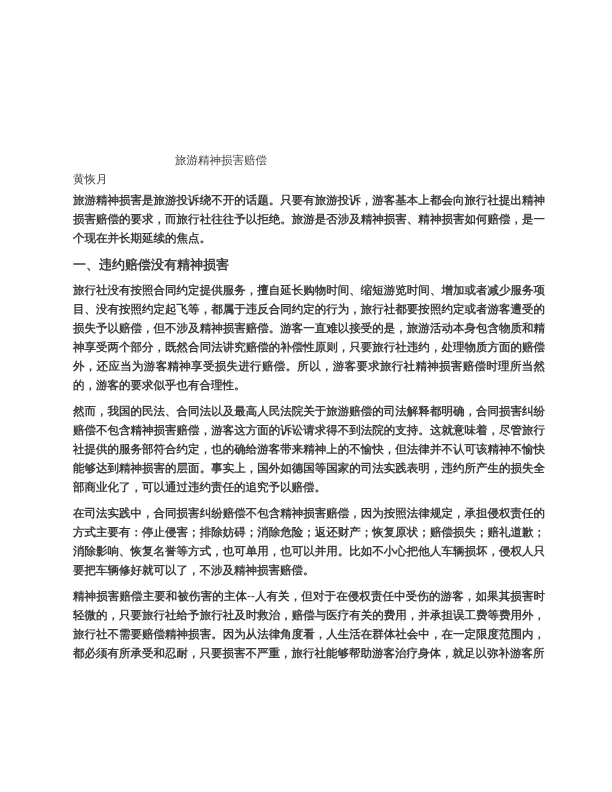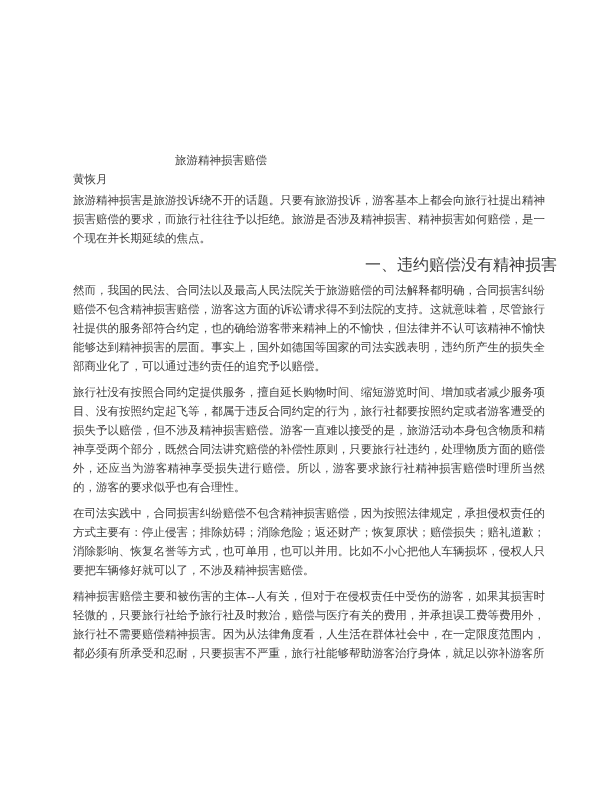"旅游精神损害是旅游投诉绕不开的话题。只要有旅游投诉，游客基本上都会向旅行社提出精" .block { font-weight: none -> bold }
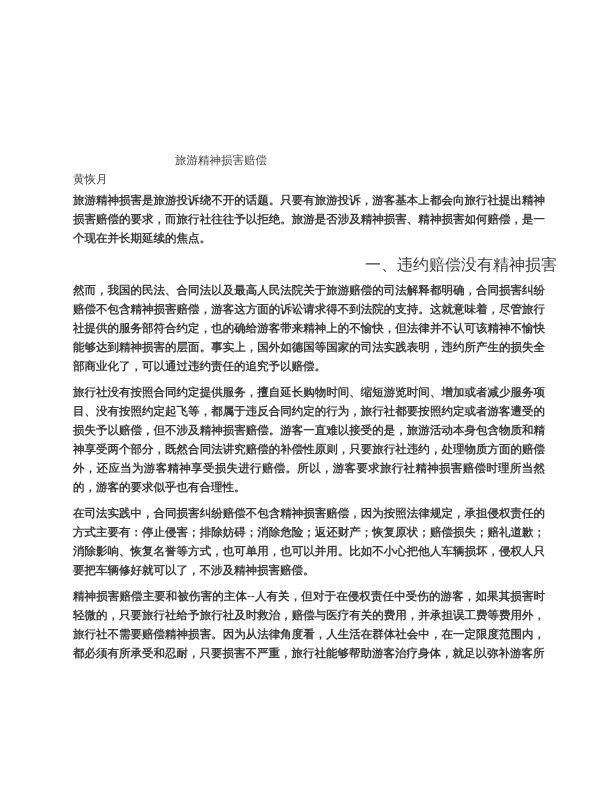"一、违约赔偿没有精神损害" .heading, .subheading { font-size: 16px -> 13px; font-weight: normal -> bold; text-align: right -> left }
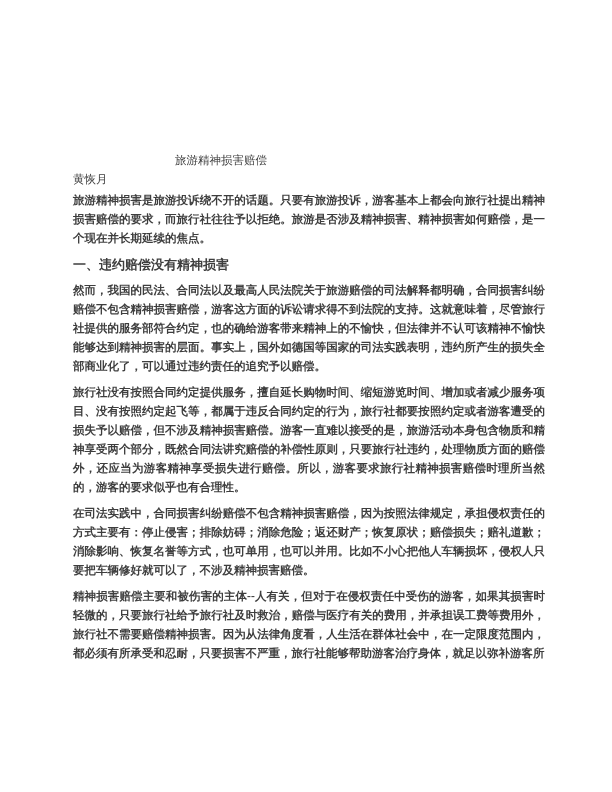"然而，我国的民法、合同法以及最高人民法院关于旅游赔偿的司法解释都明确，合同损害纠" p.block { order: before "旅行社没有按照合同约定提供服务，擅自延长购物时间、缩短游览时间、增加或者减少服务" -> after "旅行社没有按照合同约定提供服务，擅自延长购物时间、缩短游览时间、增加或者减少服务" }
